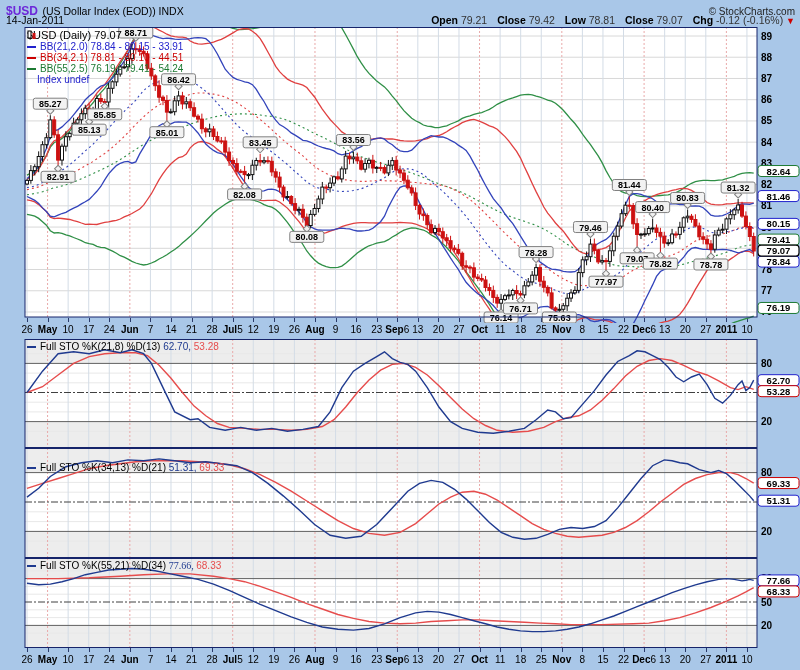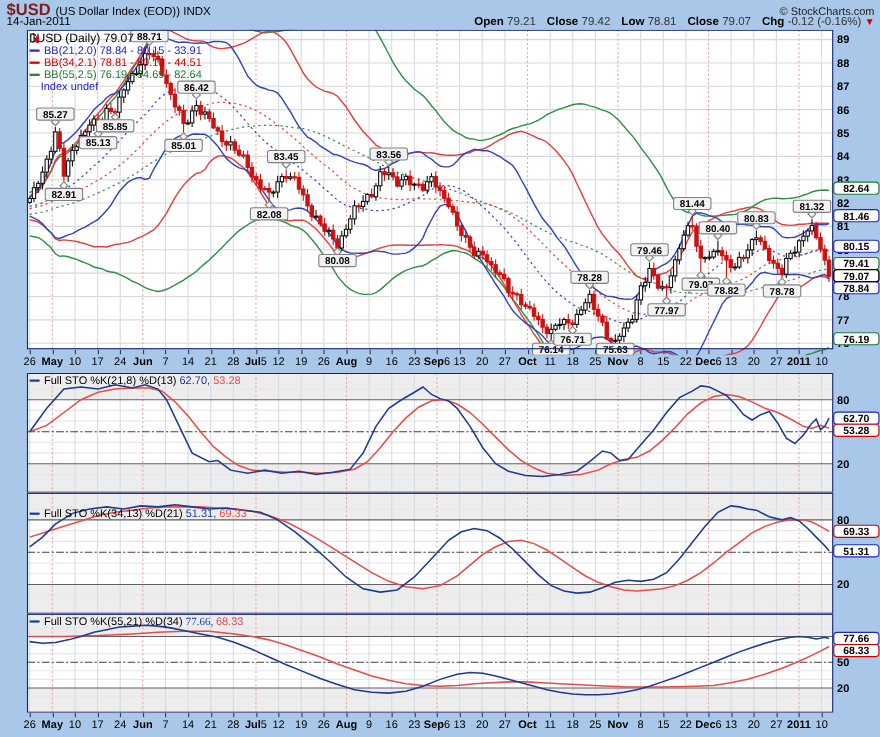"$USD" .sym { color: #7f1d1d -> #6d28d9; font-size: 15px -> 12px }
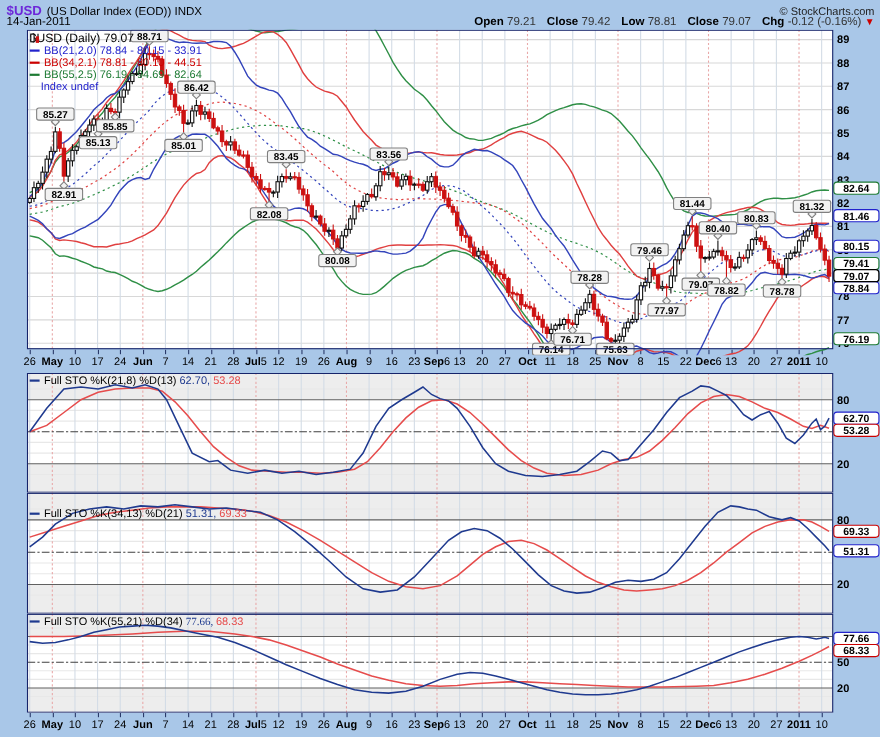"BB(55,2.5) 76.19 - 94.69 -" span { text: 94.69 - 82.64 -> 79.41 - 54.24 }
